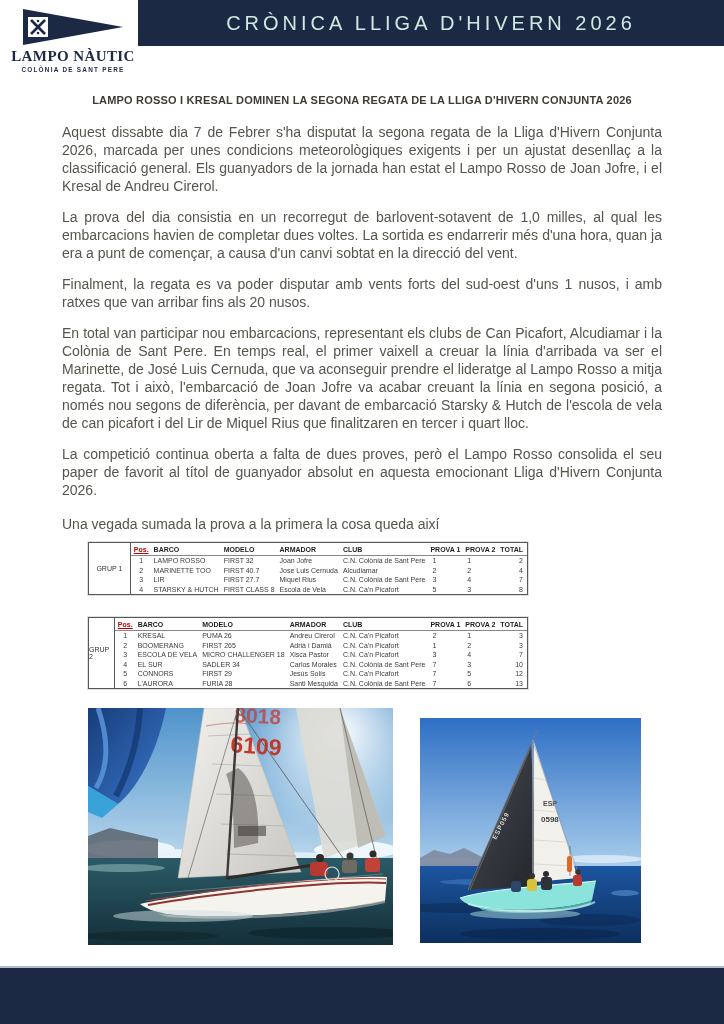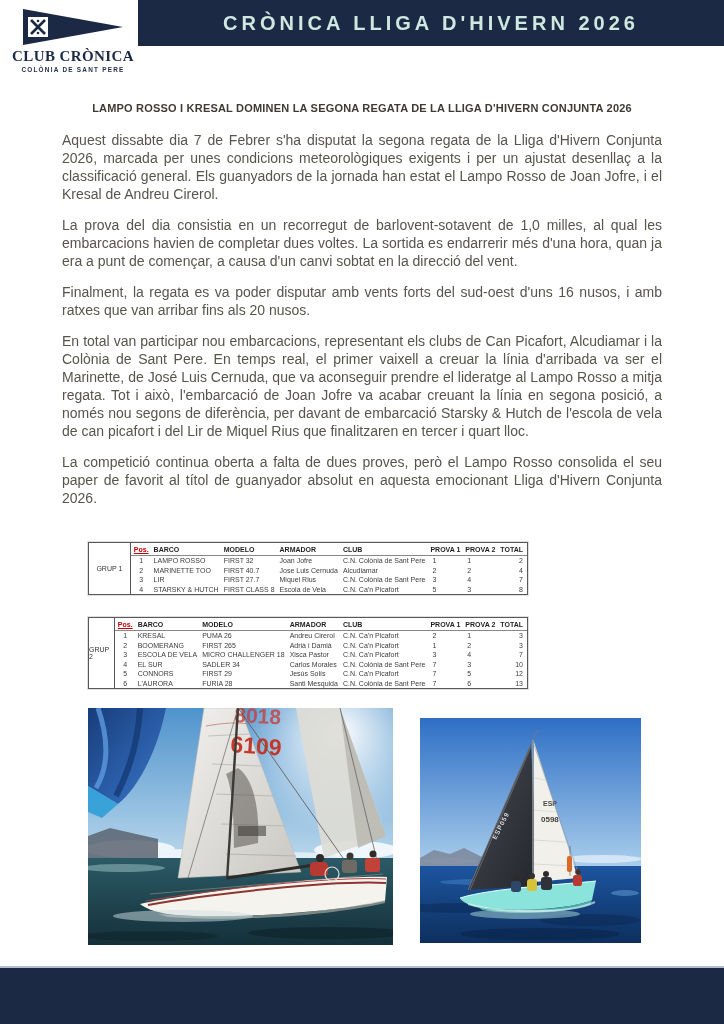"CRÒNICA LLIGA D'HIVERN 2026" .header-title { font-weight: bold -> normal }
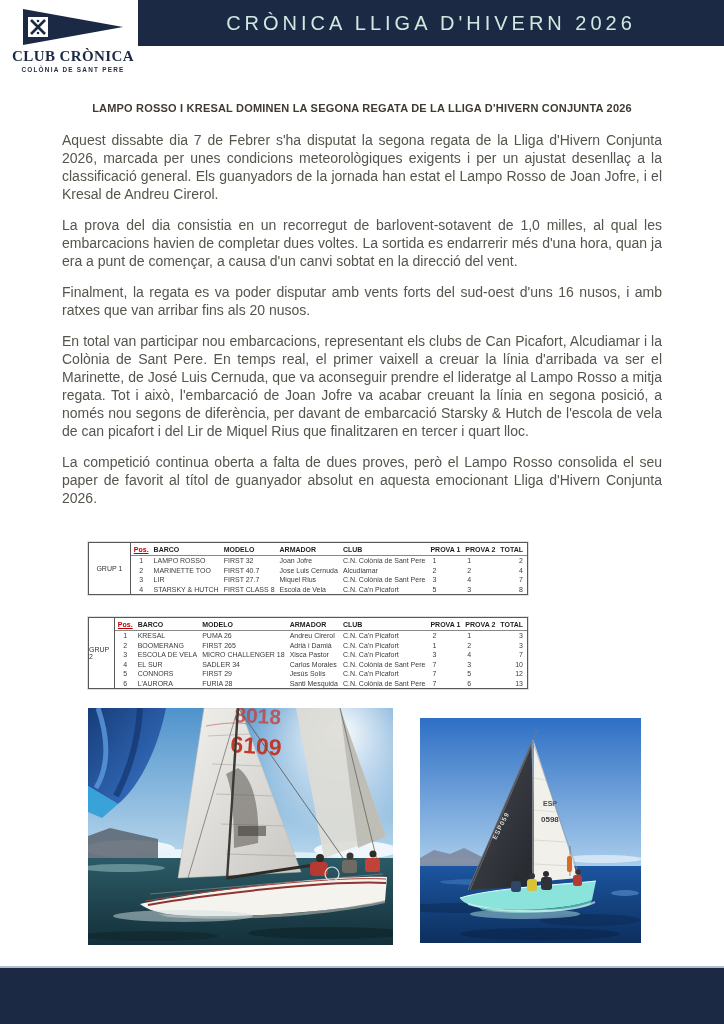"CLUB CRÒNICA" div.logo-name { text: CLUB CRÒNICA -> LAMPO NÀUTIC }
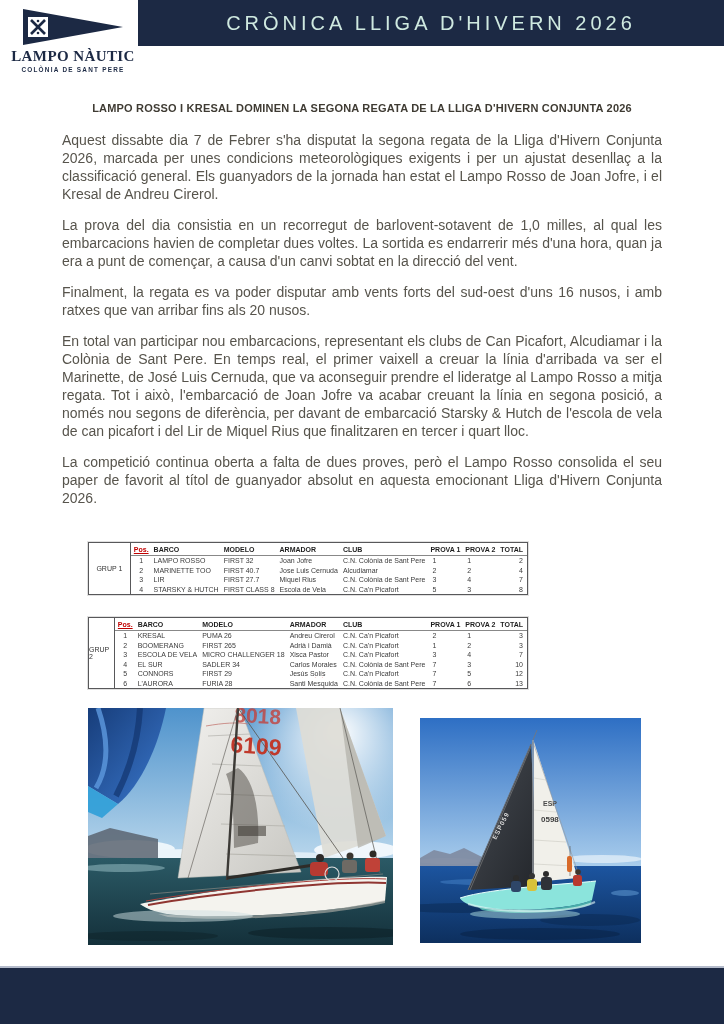"LAMPO ROSSO I KRESAL DOMINEN" .headline { margin: 8px 0 17px 0 -> 0 0 17px 0 }
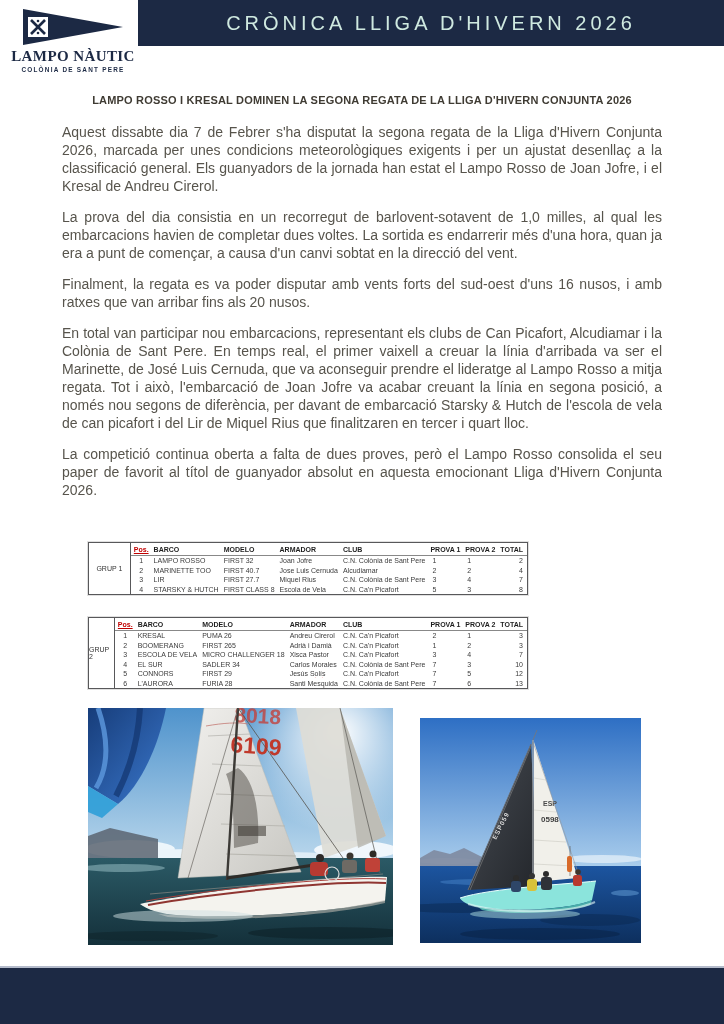"Finalment, la regata es va" p { text: 16 -> 1 }
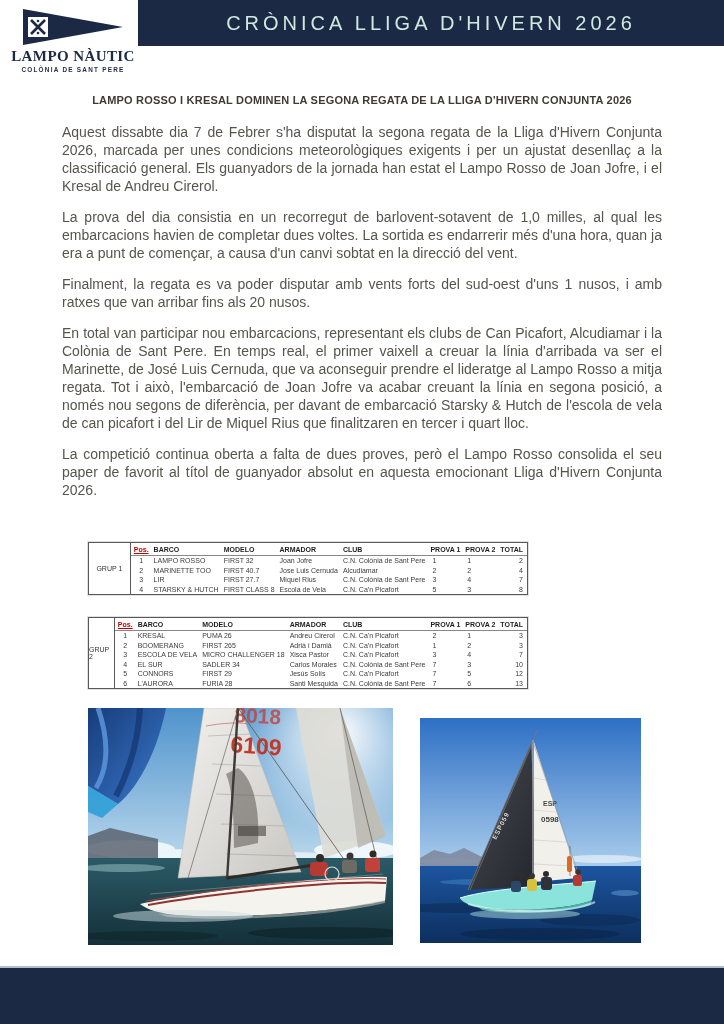"Una vegada sumada la prova" p { html: none -> <p>Una vegada sumada la prova a la primera la cosa queda així</p> }
